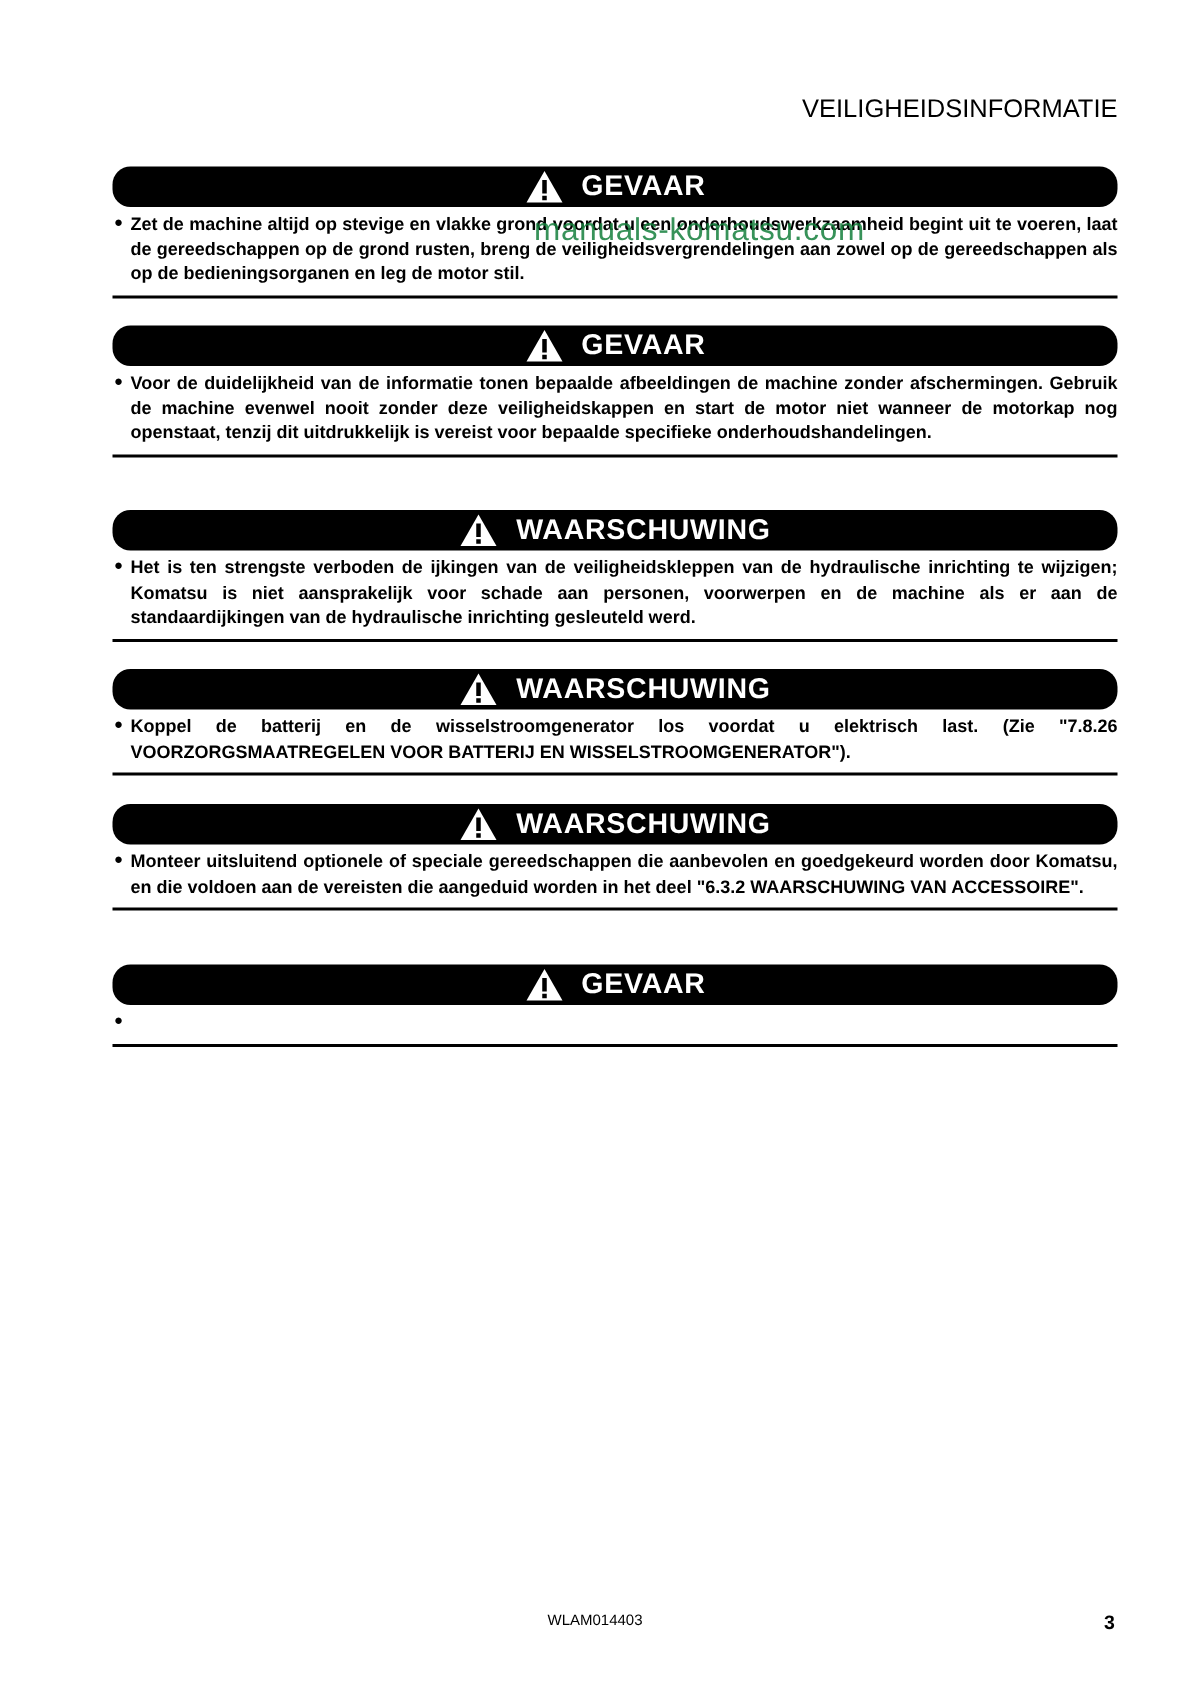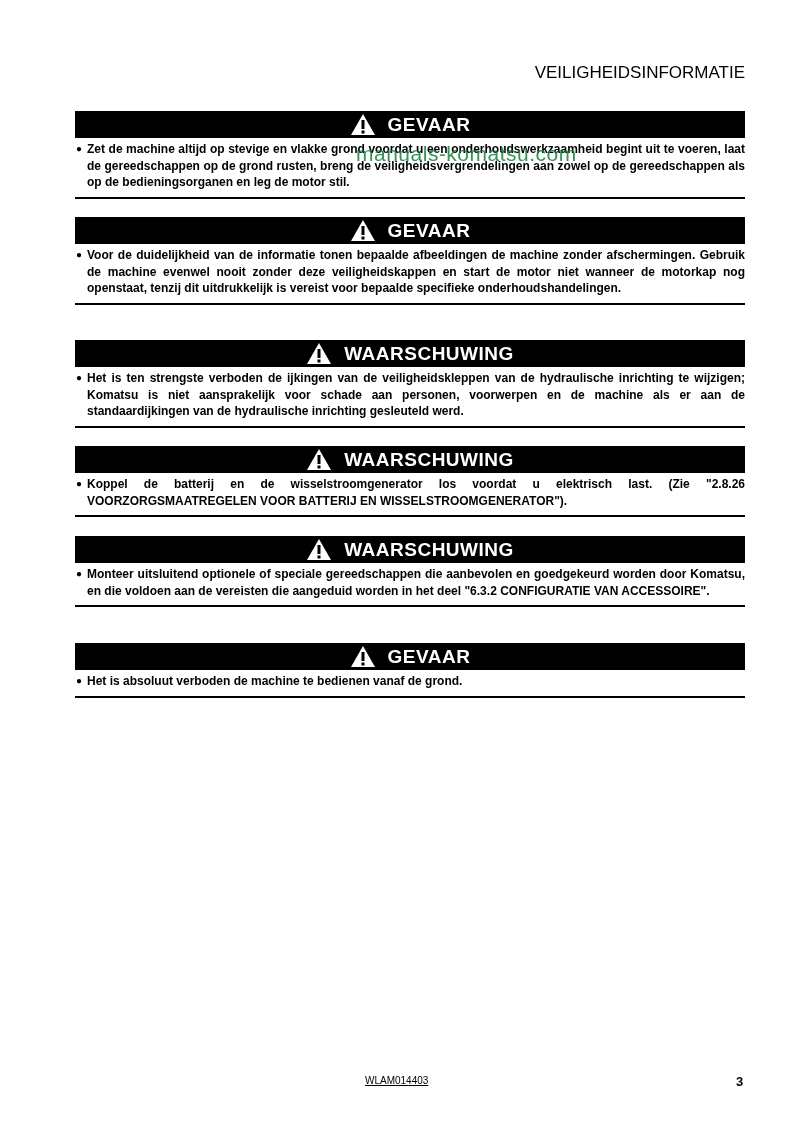"GEVAAR" .banner { border-radius: none -> 12px }
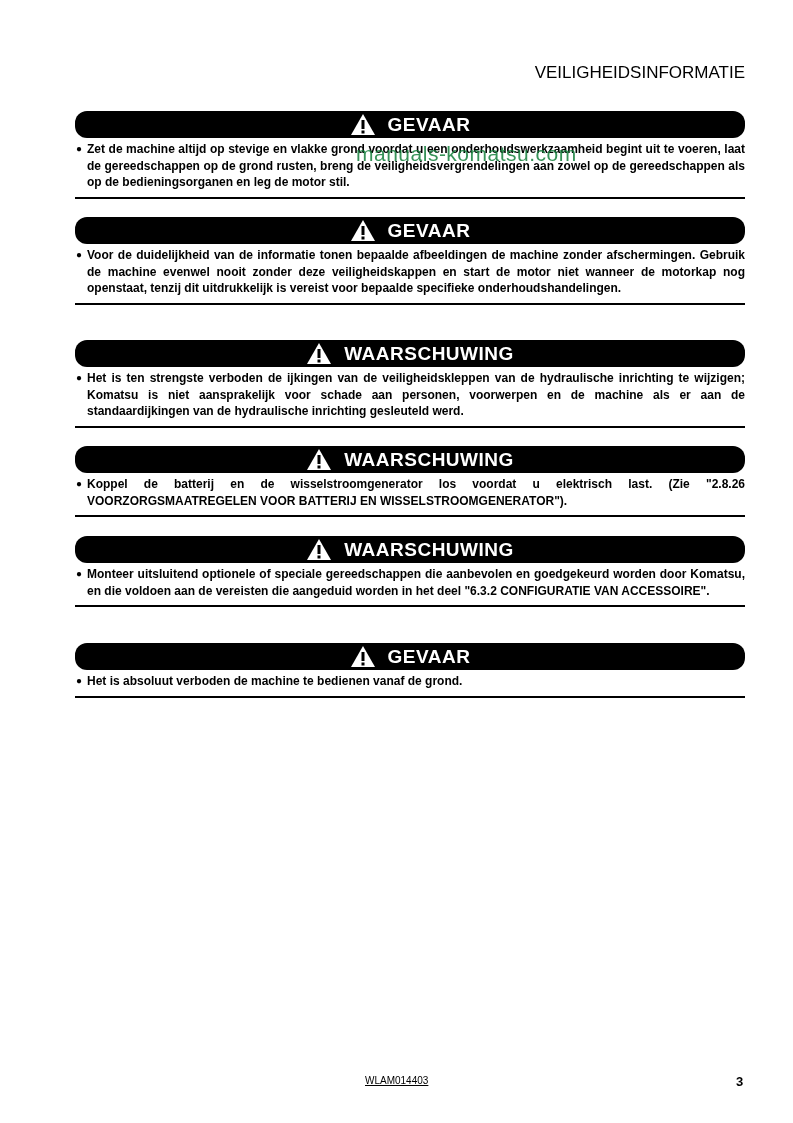"Koppel de batterij en de" span { text: 2.8.26 -> 7.8.26 }
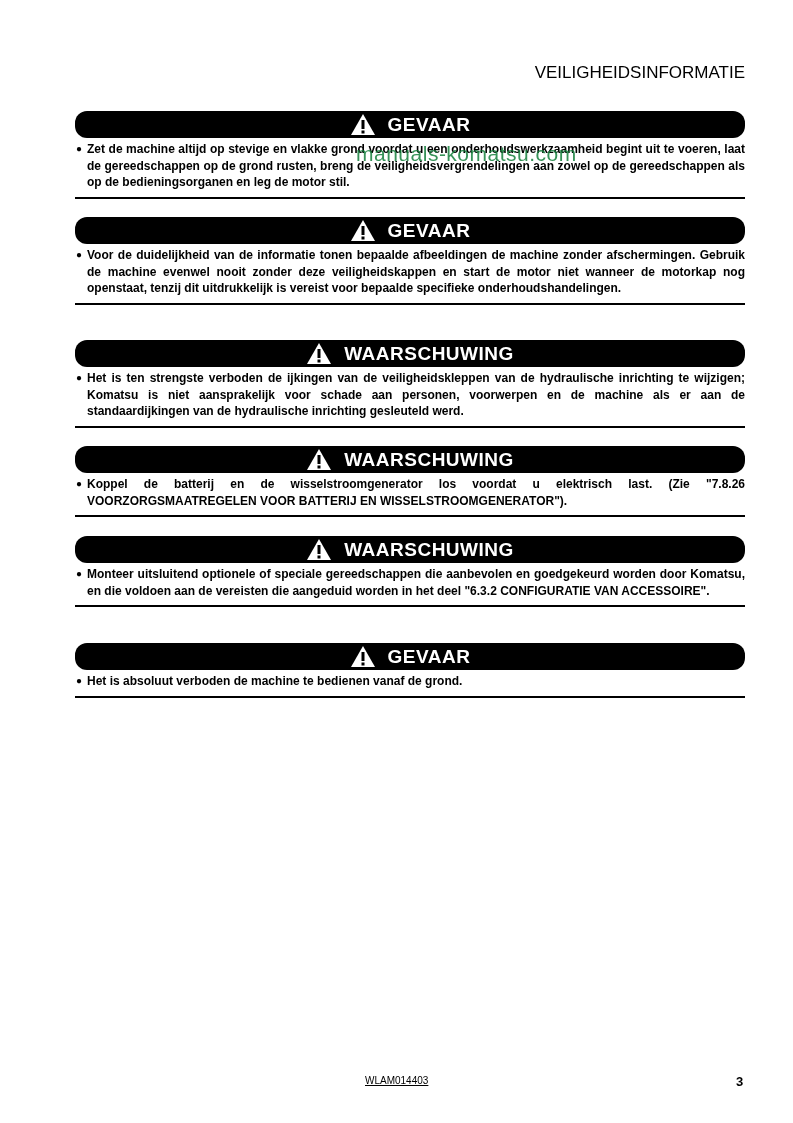"Monteer uitsluitend optionele of" span { text: CONFIGURATIE -> WAARSCHUWING }
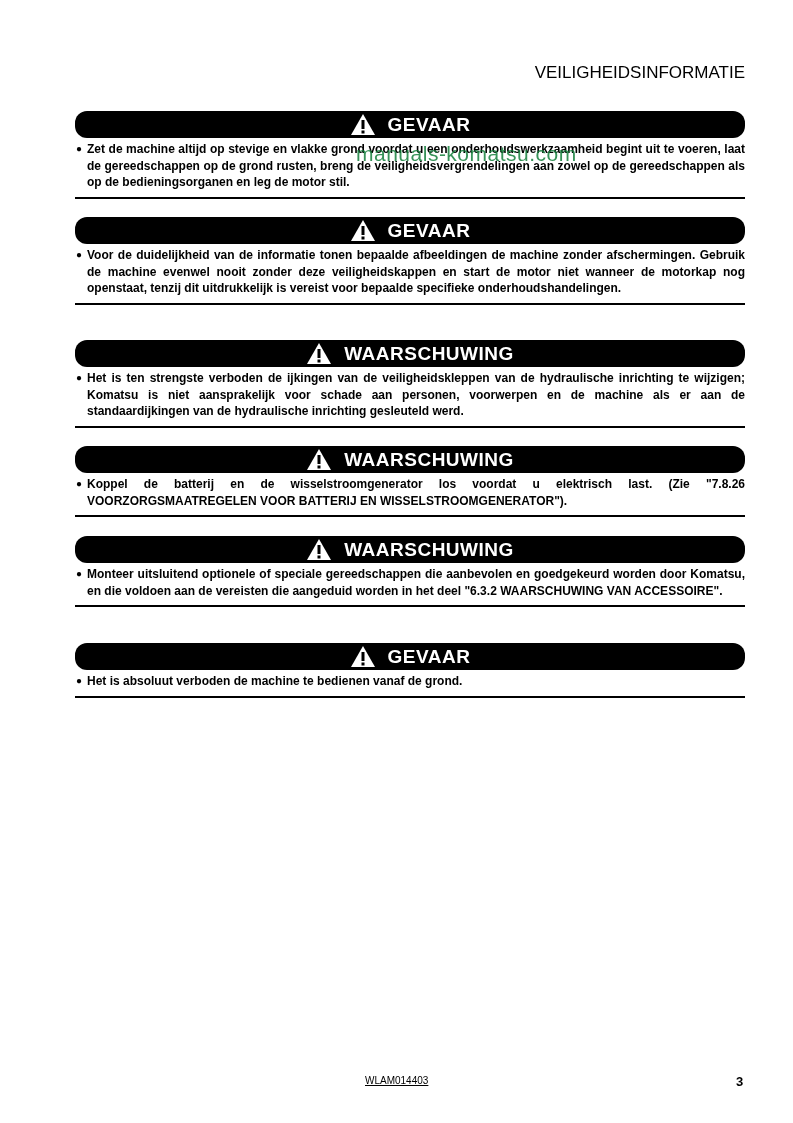"Het is absoluut verboden de" span { html: <span>Het is absoluut verboden de machine te bedienen vanaf de grond.</span> -> none }
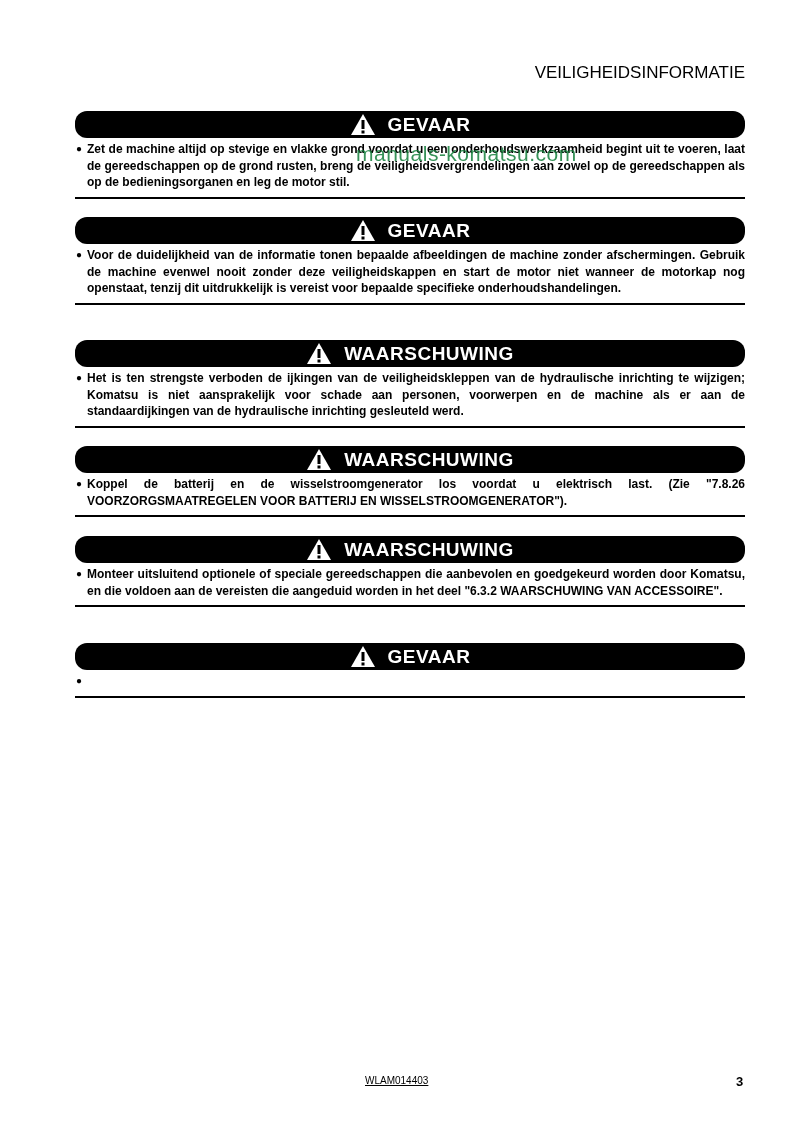"WLAM014403" .footer-code { text-decoration: underline -> none }
